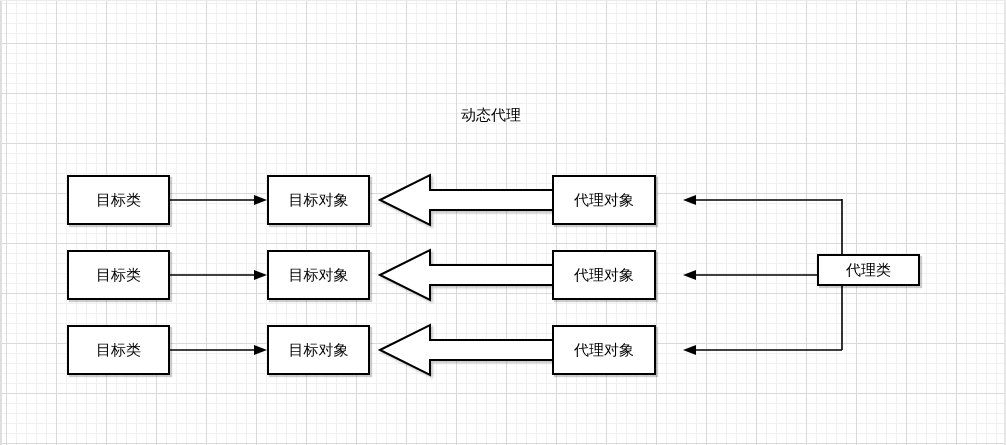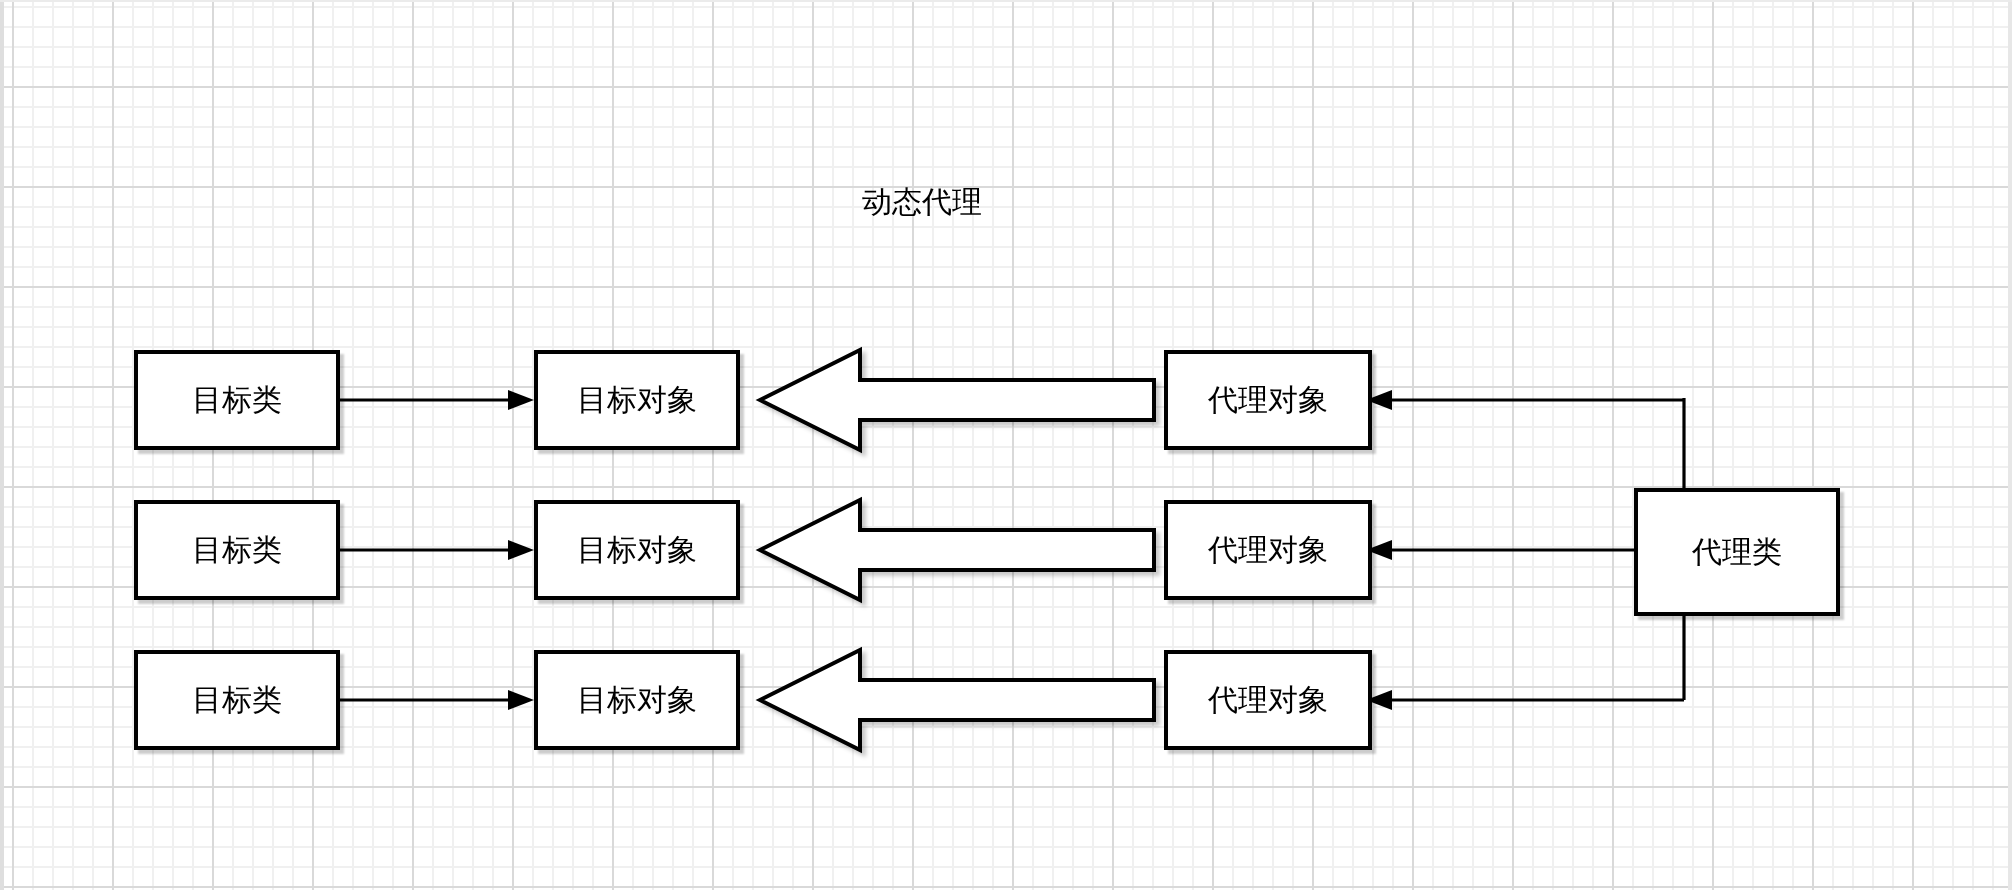"动态代理" .diagram-title { text-align: none -> center; top: 92px -> 106px }
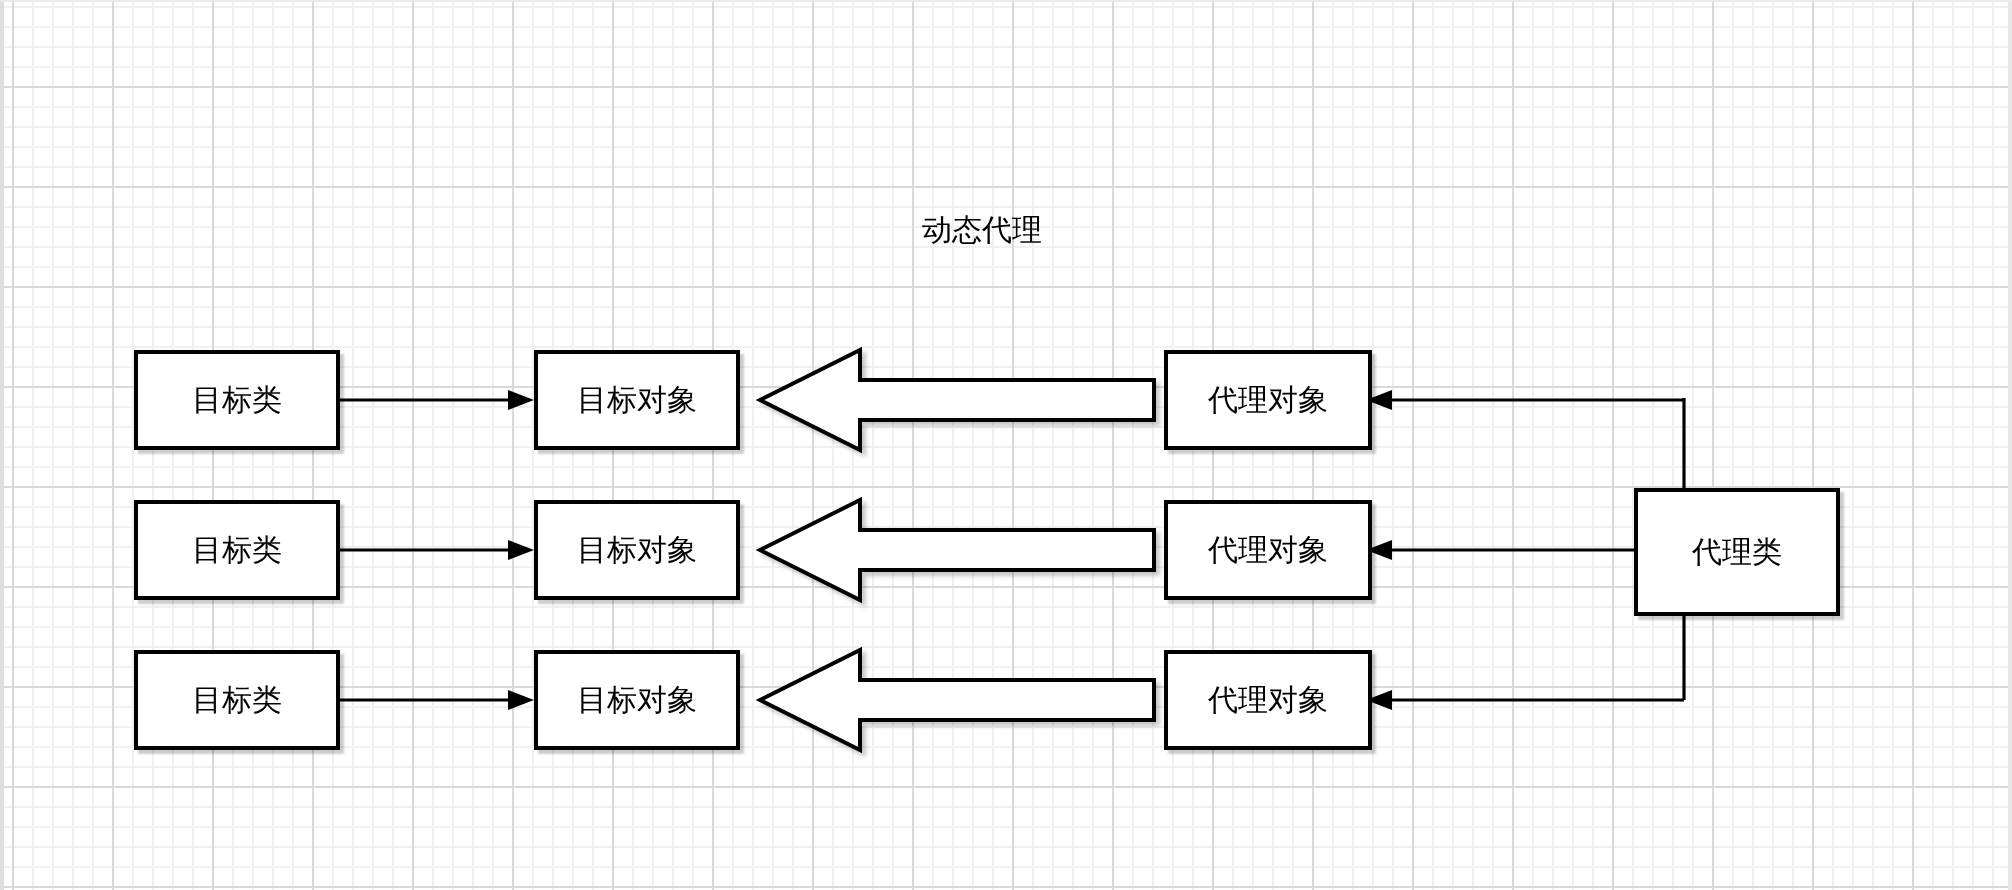"代理对象" .col-proxy-object { left: 582px -> 552px }
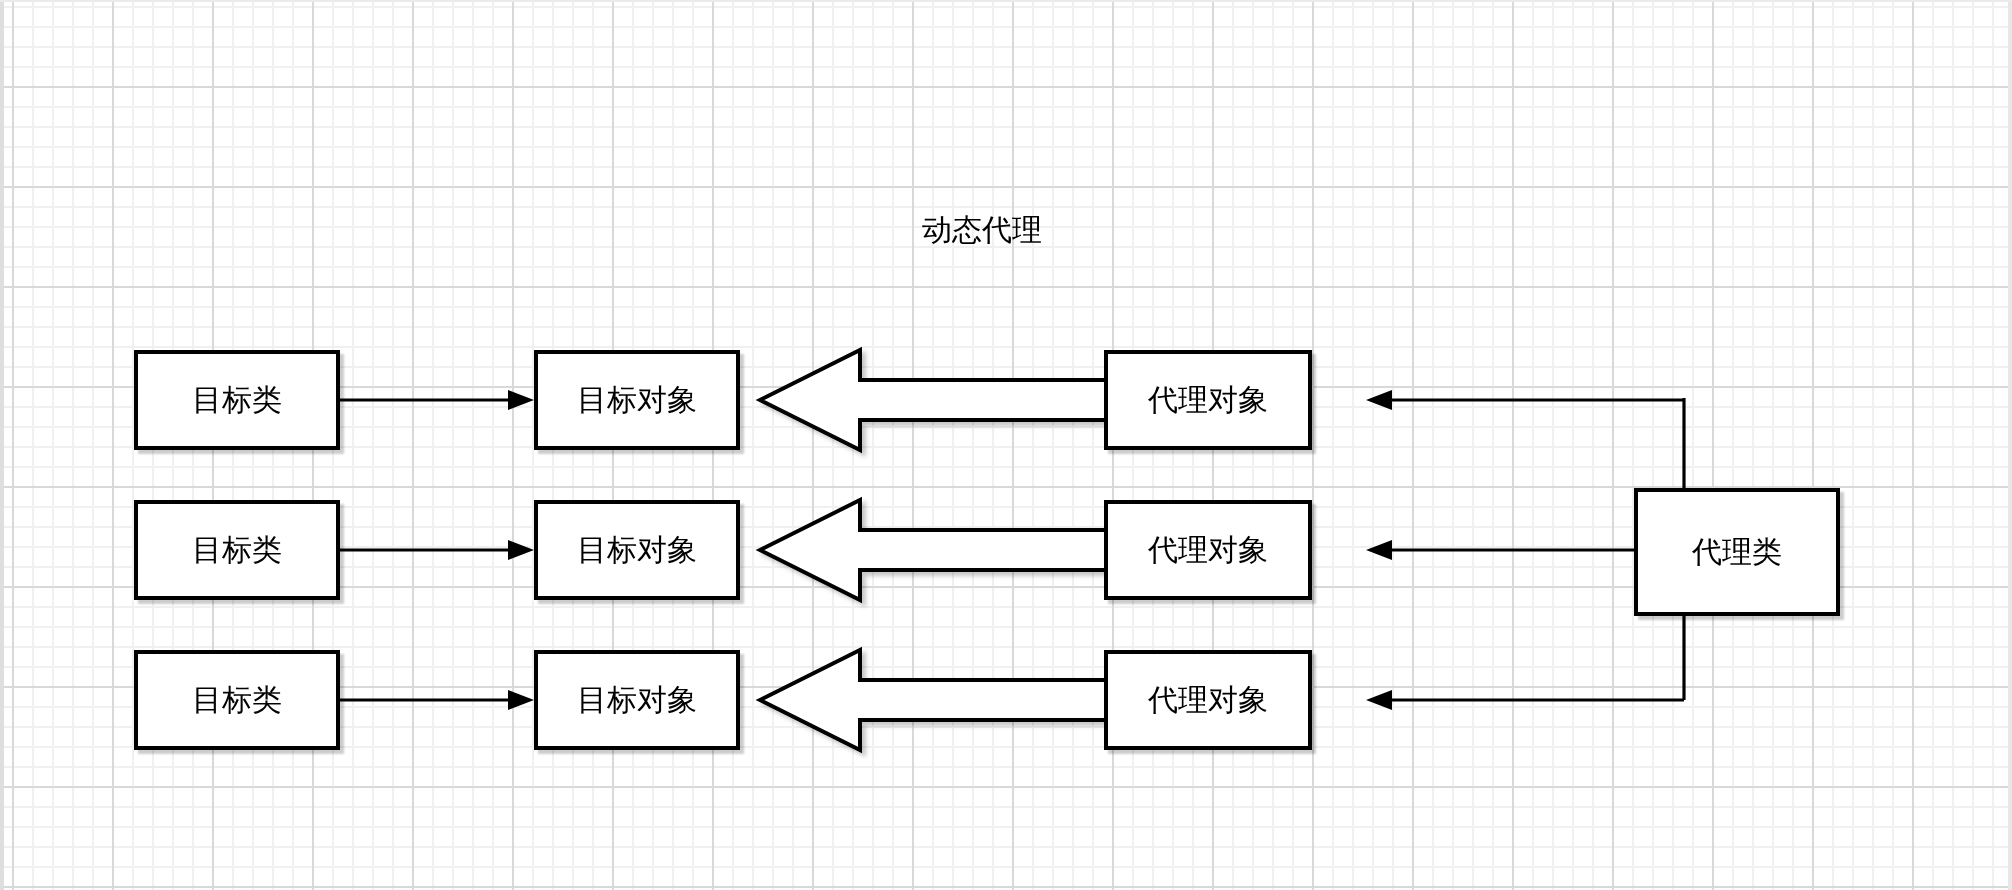"代理类" .node.proxy-class { height: 64px -> 32px; top: 244px -> 254px }
